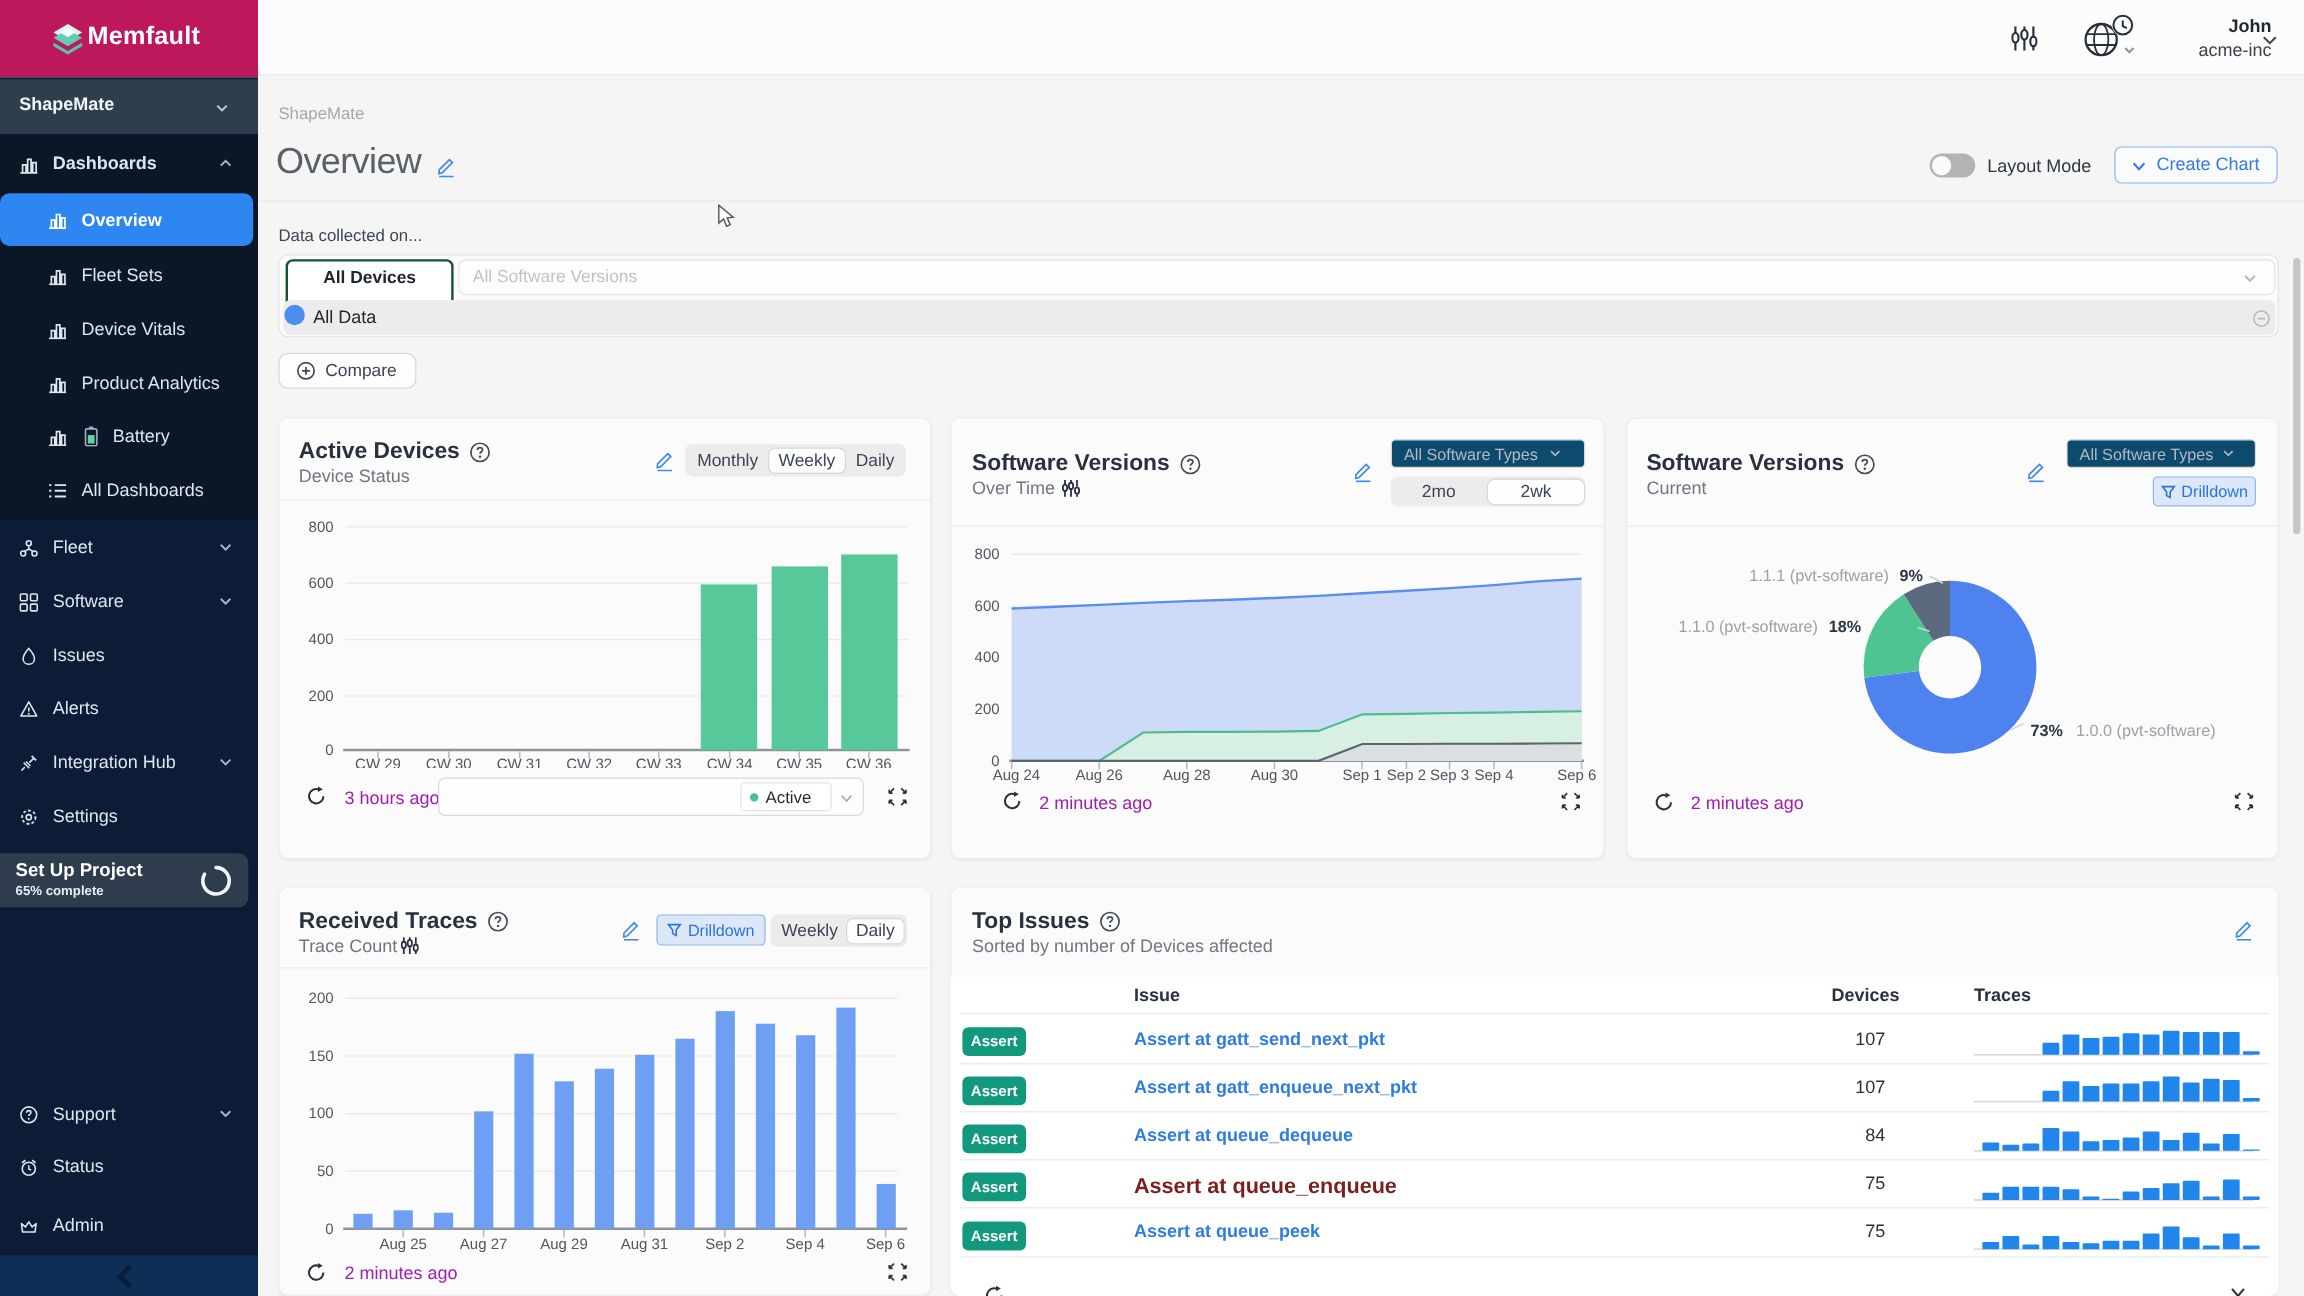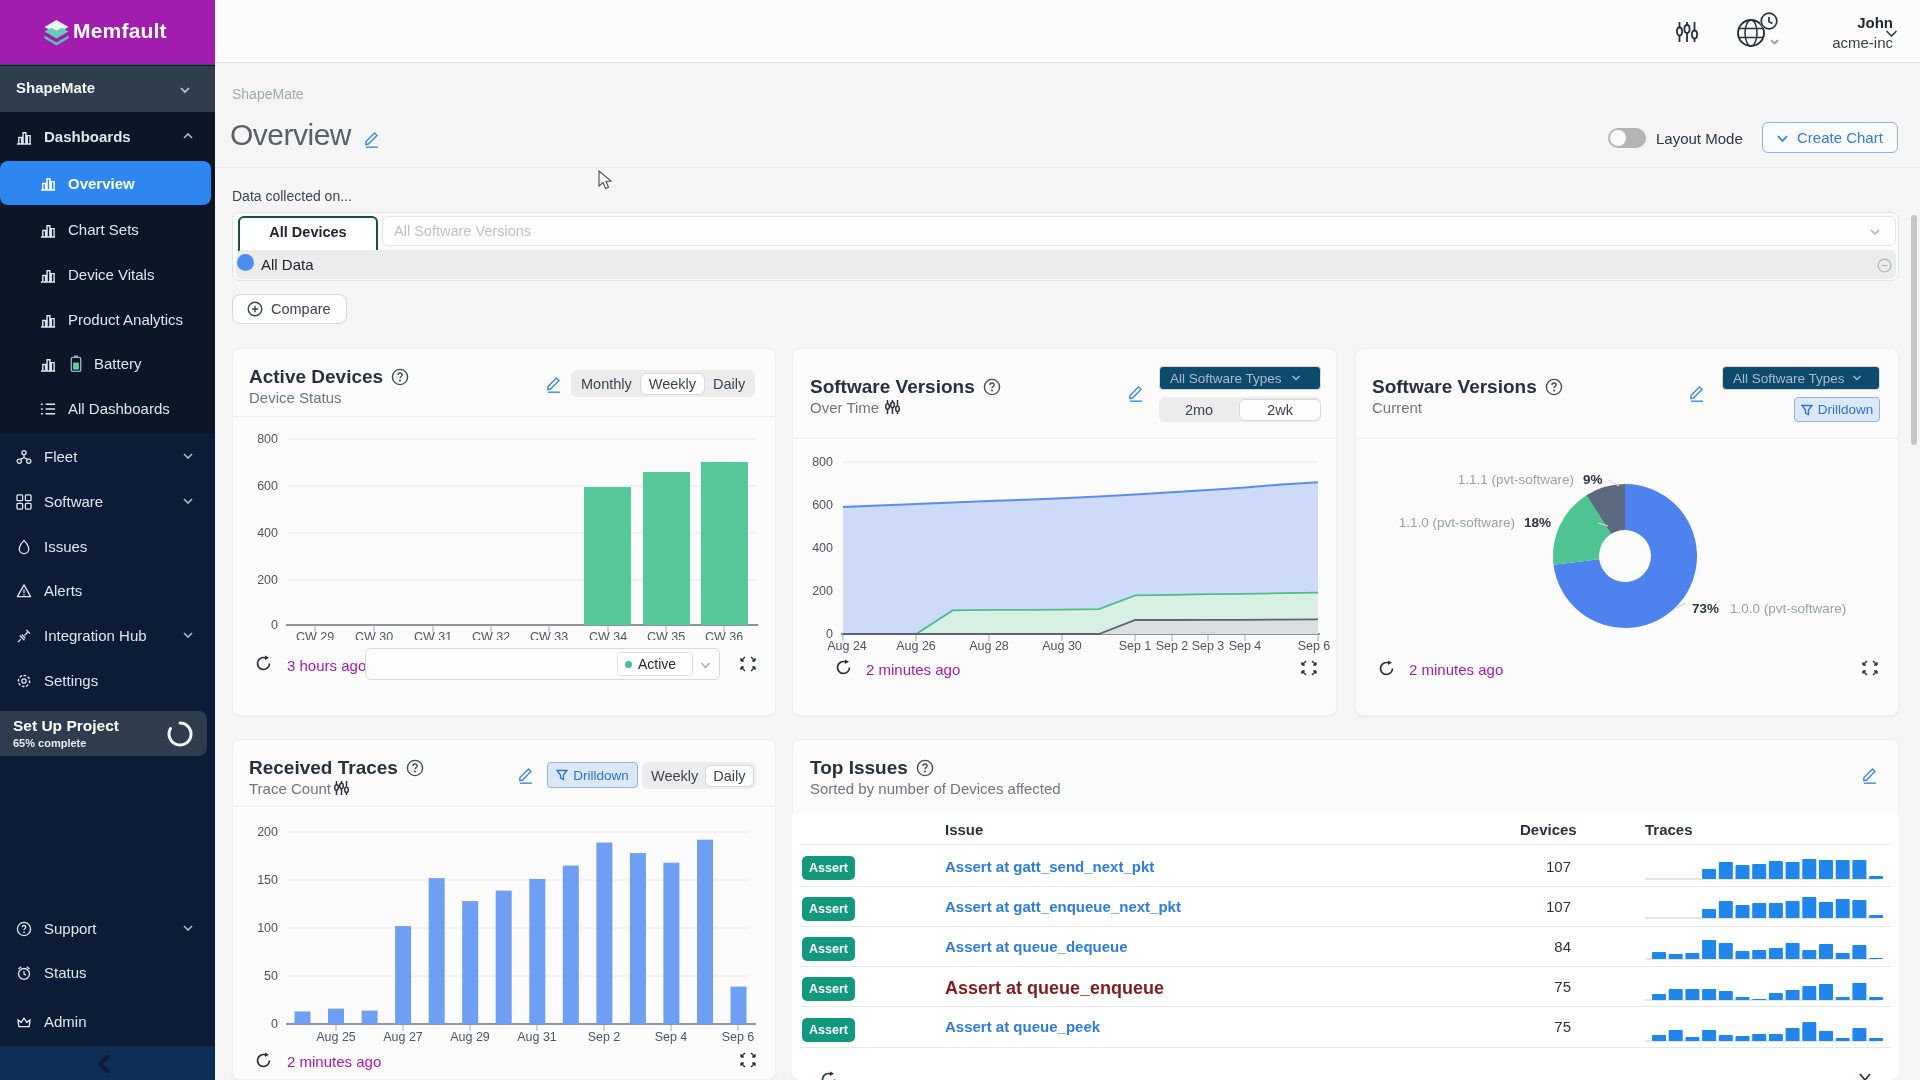"Memfault" #sb-head { background: #a21caf -> #be185d }
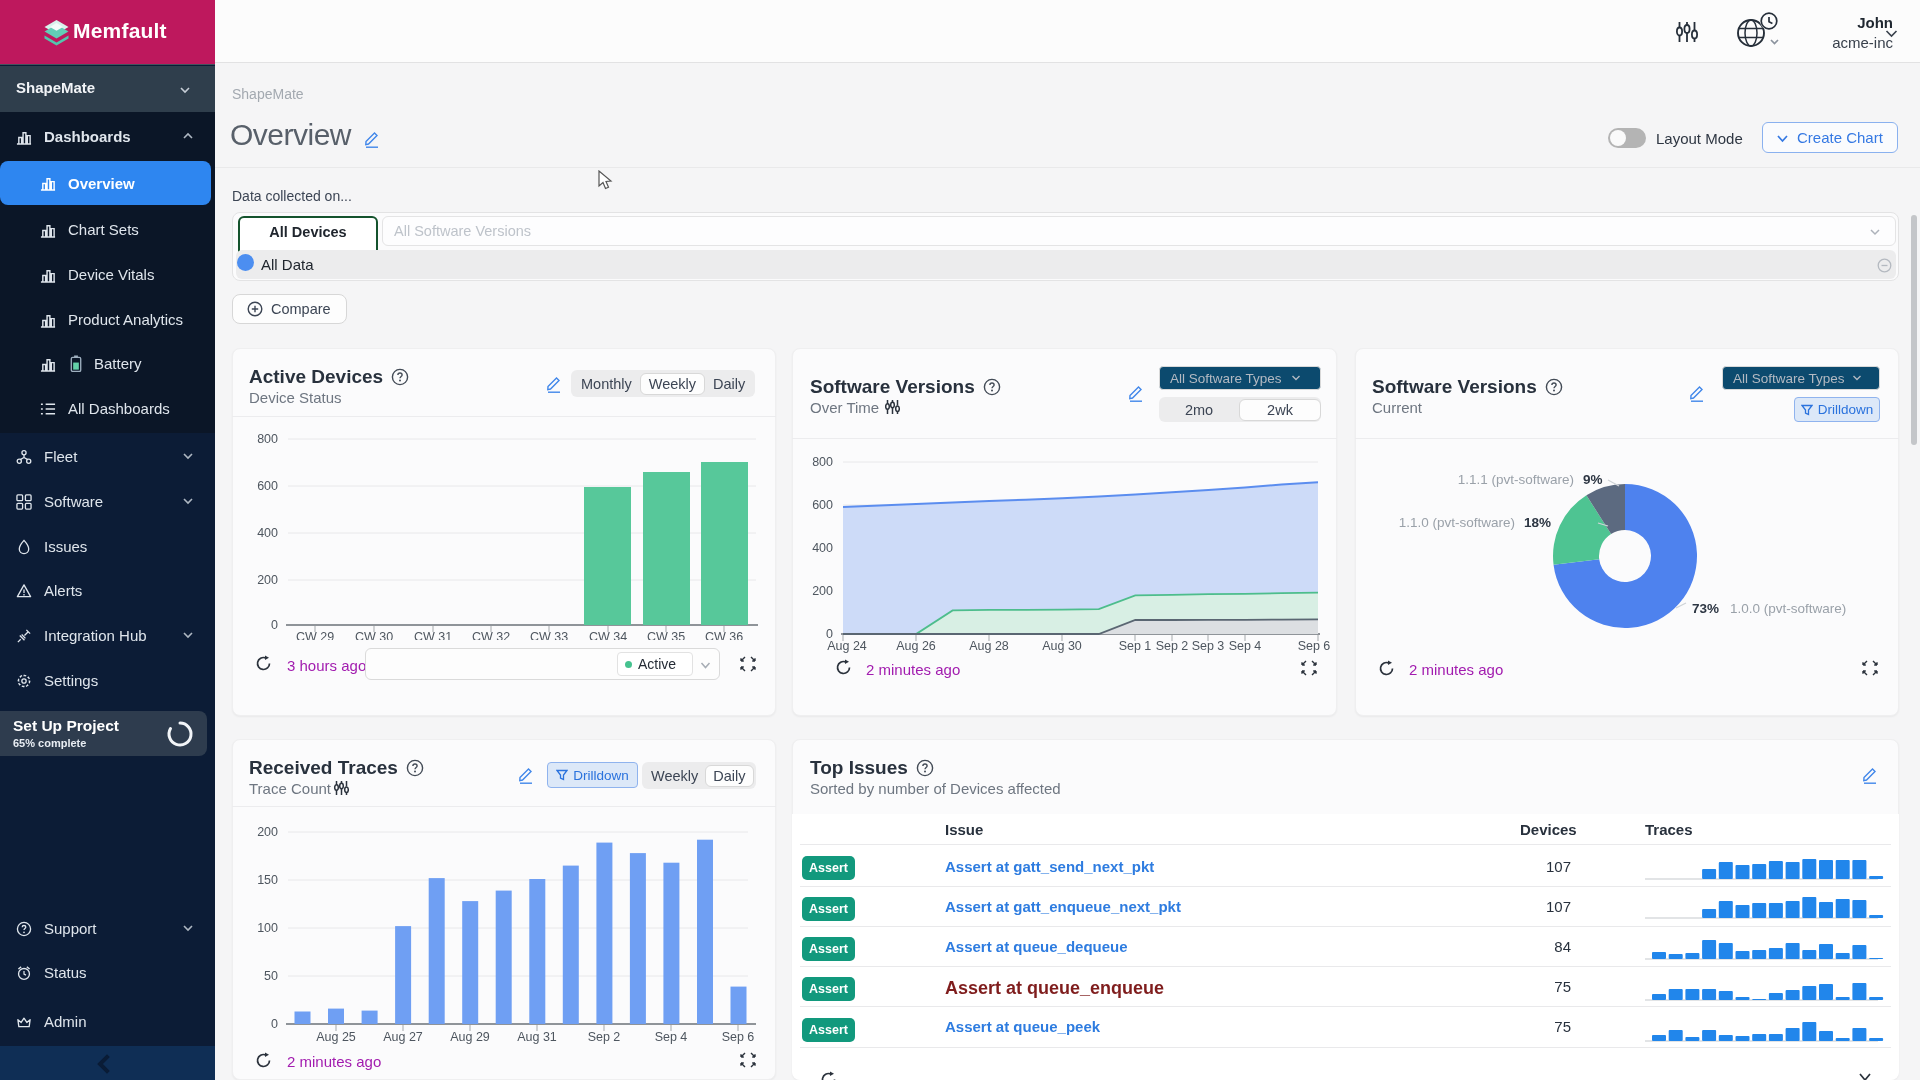"Chart Sets" span { text: Chart -> Fleet }
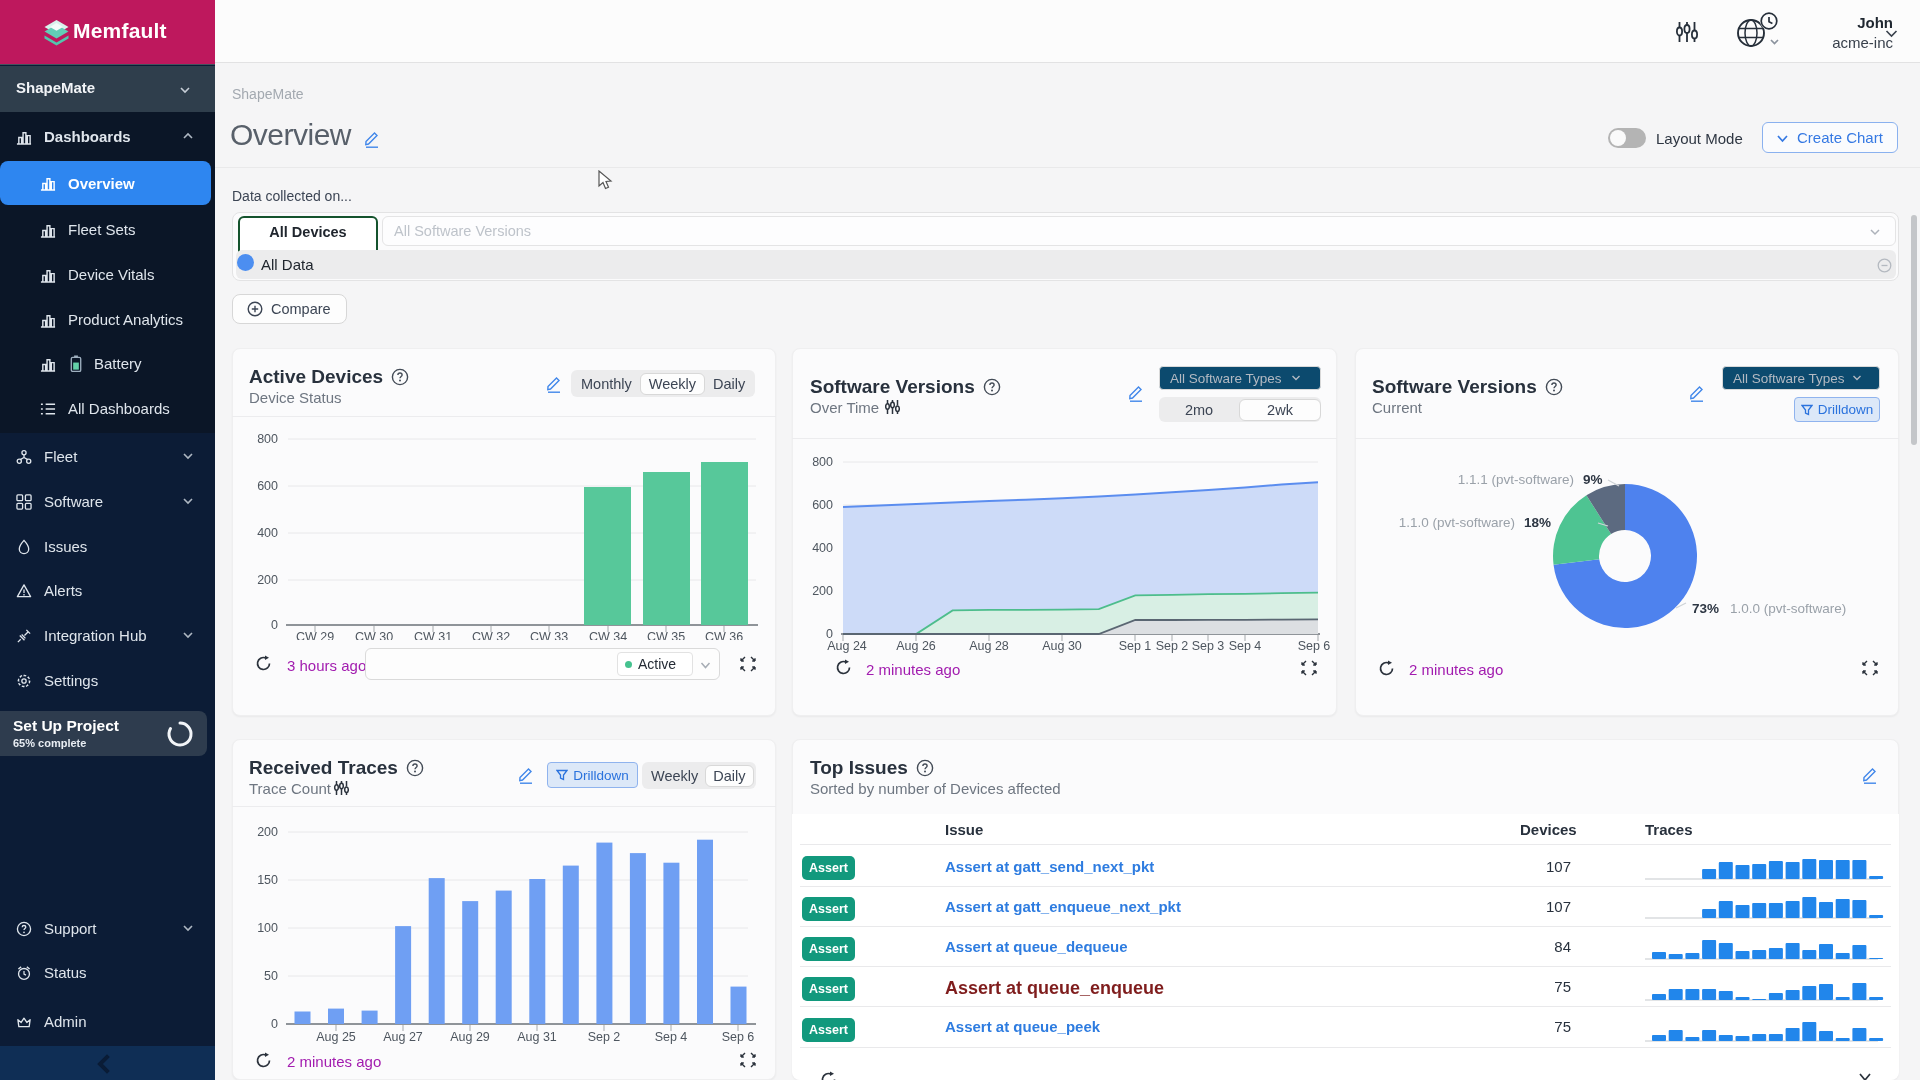"Devices" div.abs { text-align: left -> right }
